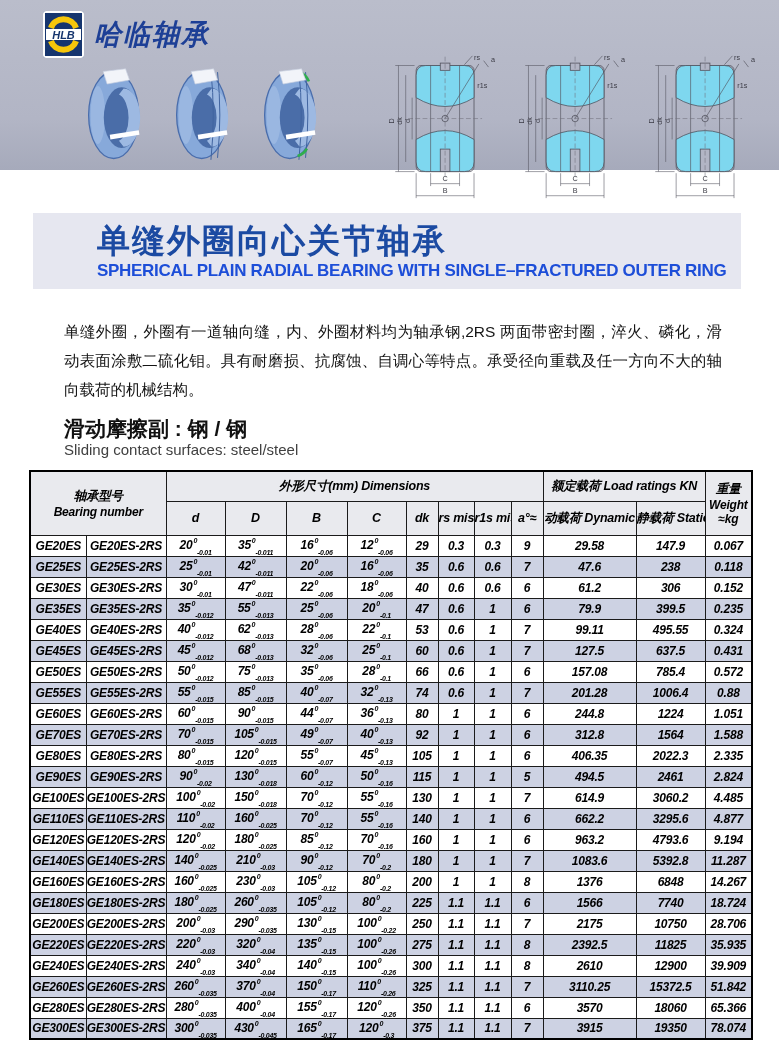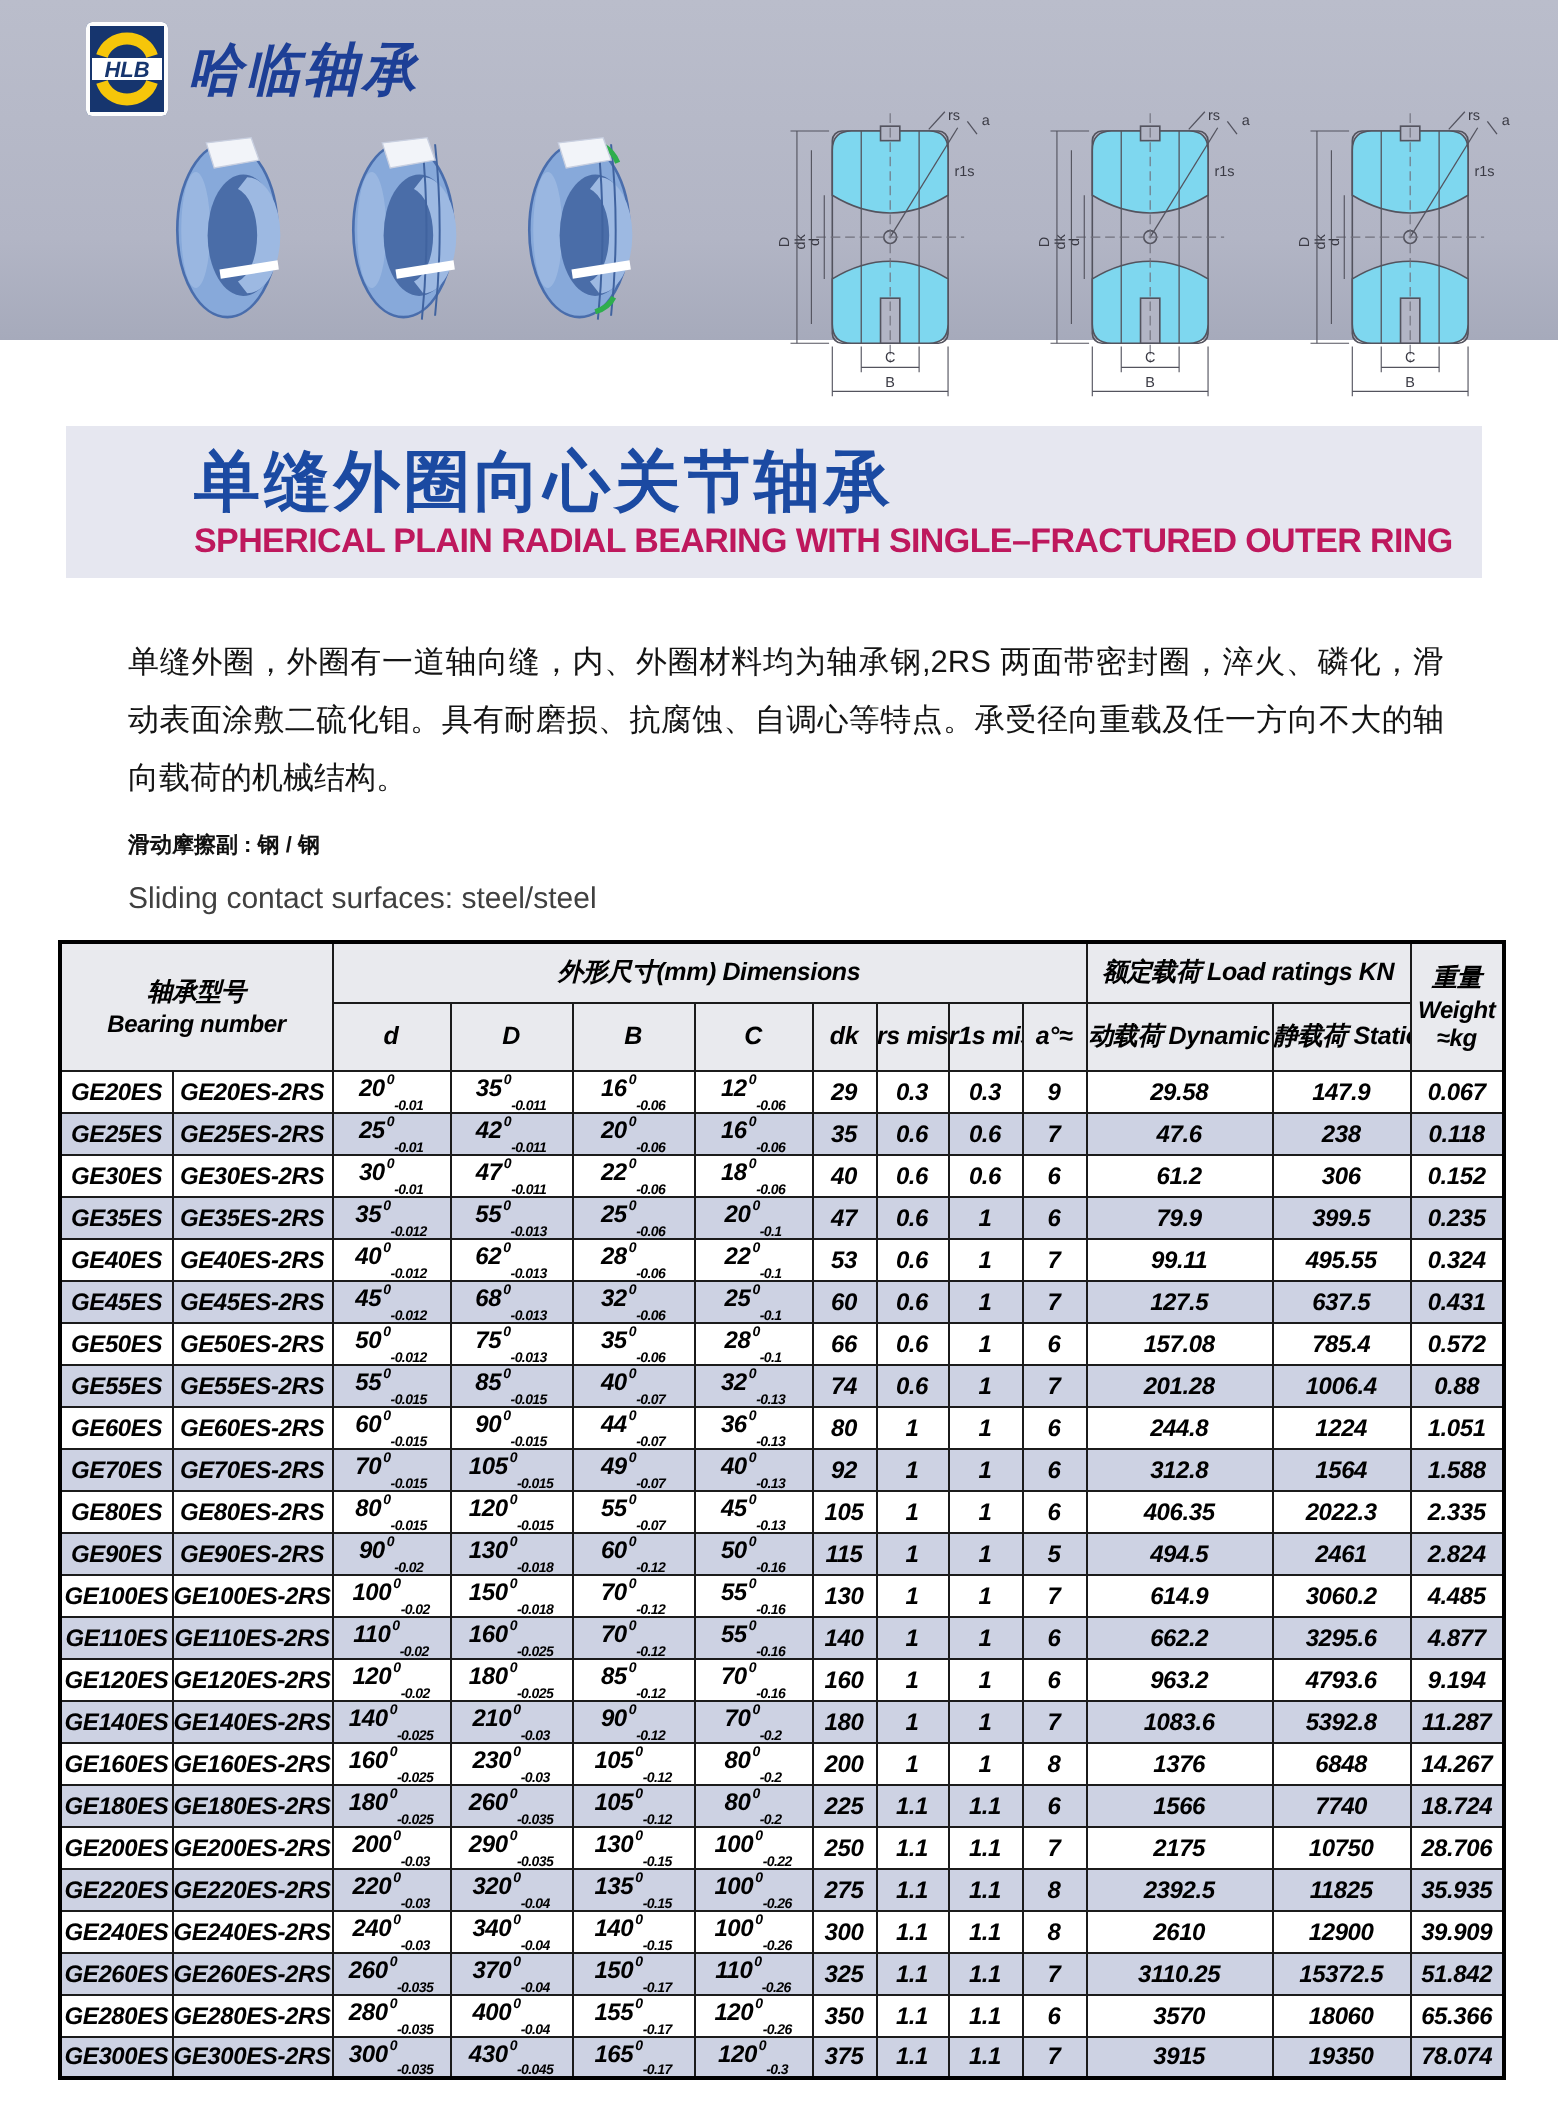"SPHERICAL PLAIN RADIAL BEARING WITH" .title-en { color: #be185d -> #1d4ed8 }
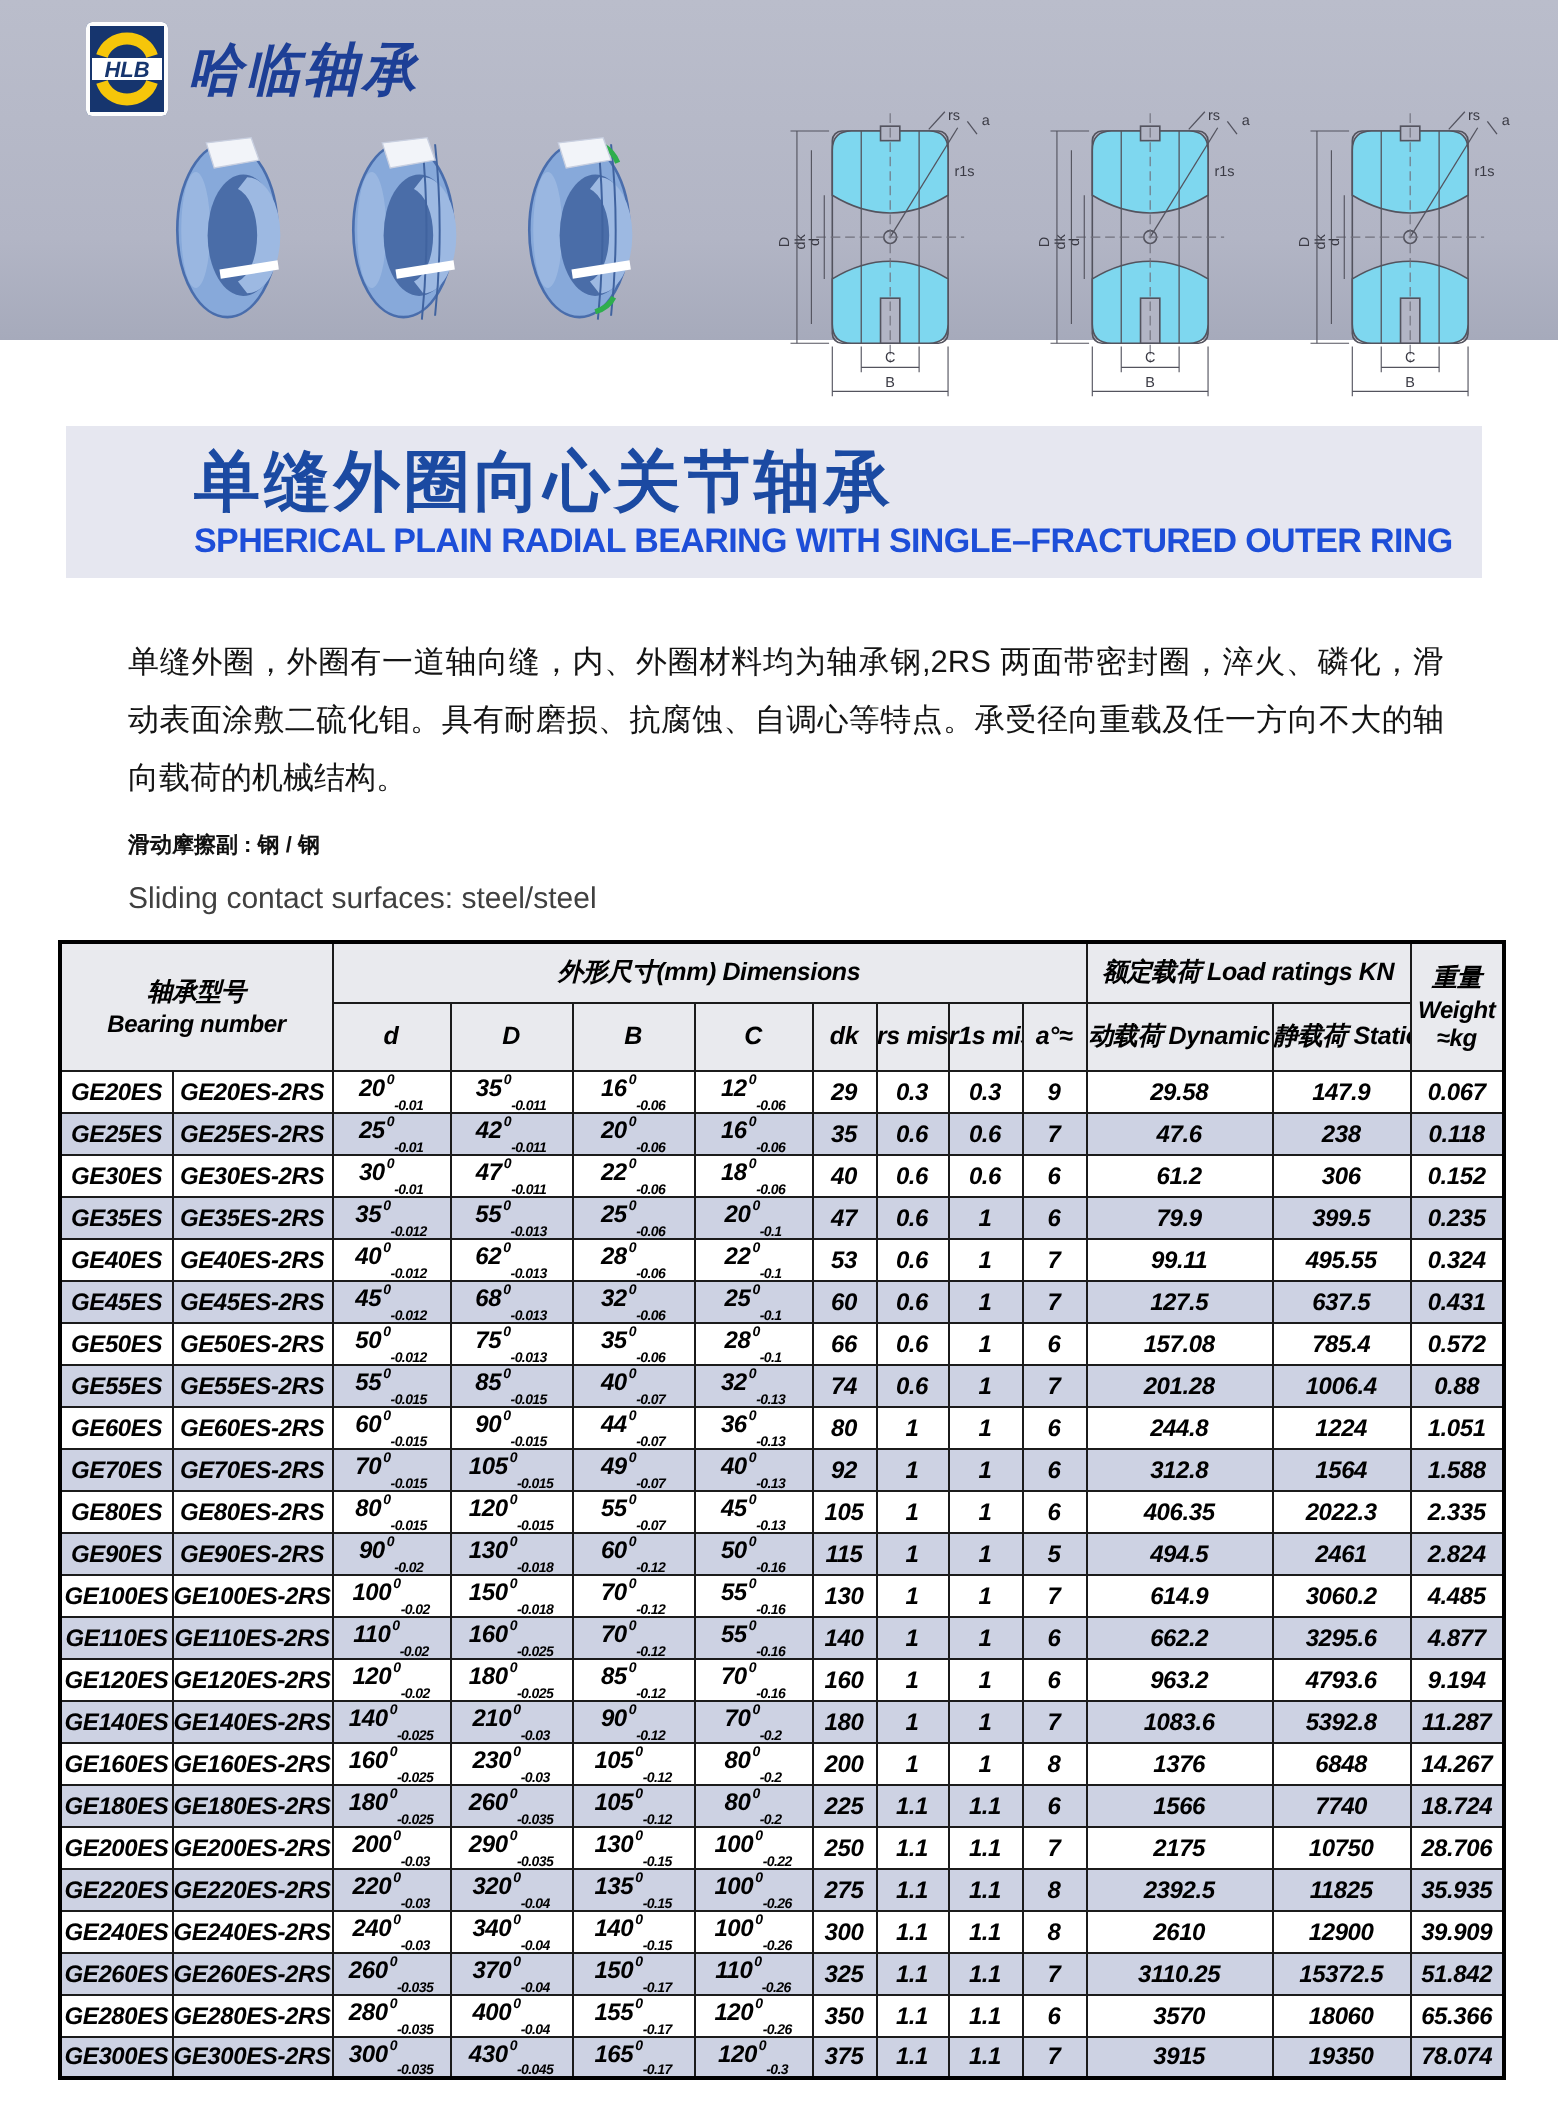"滑动摩擦副 : 钢 / 钢" .friction-zh { font-size: 11px -> 21px }
